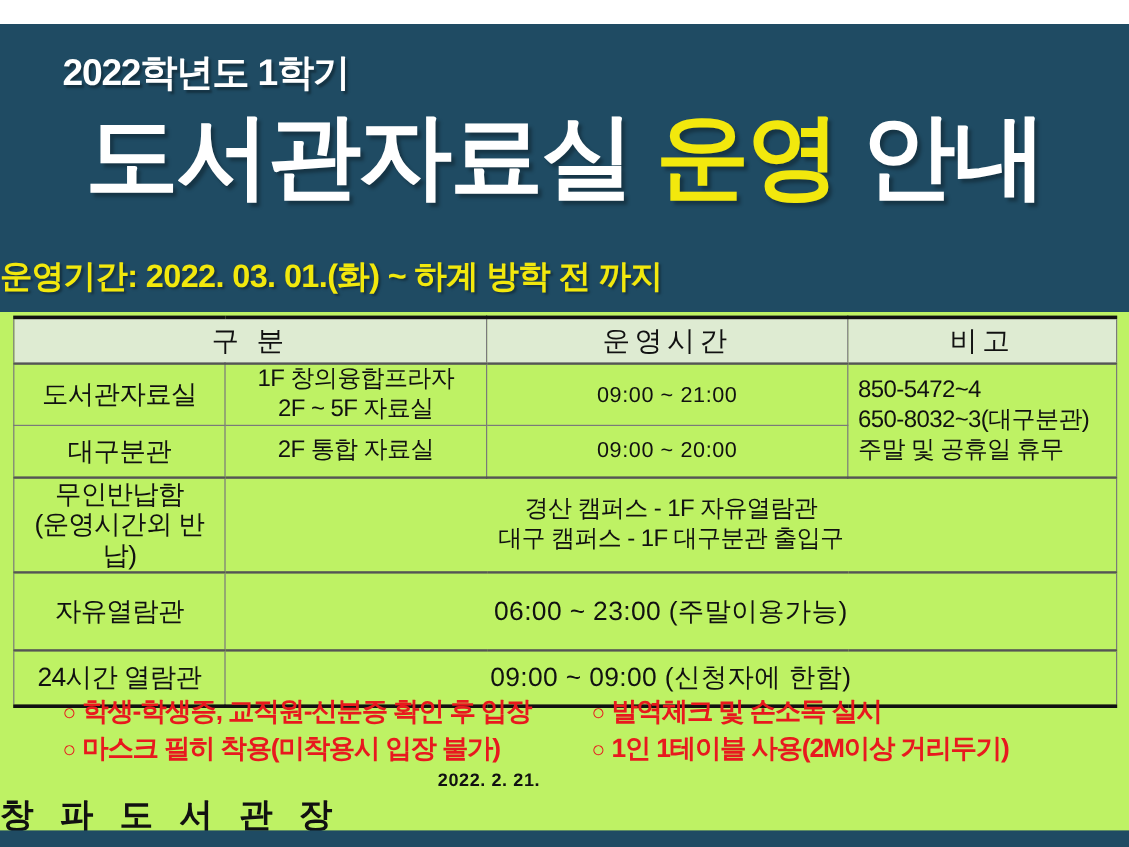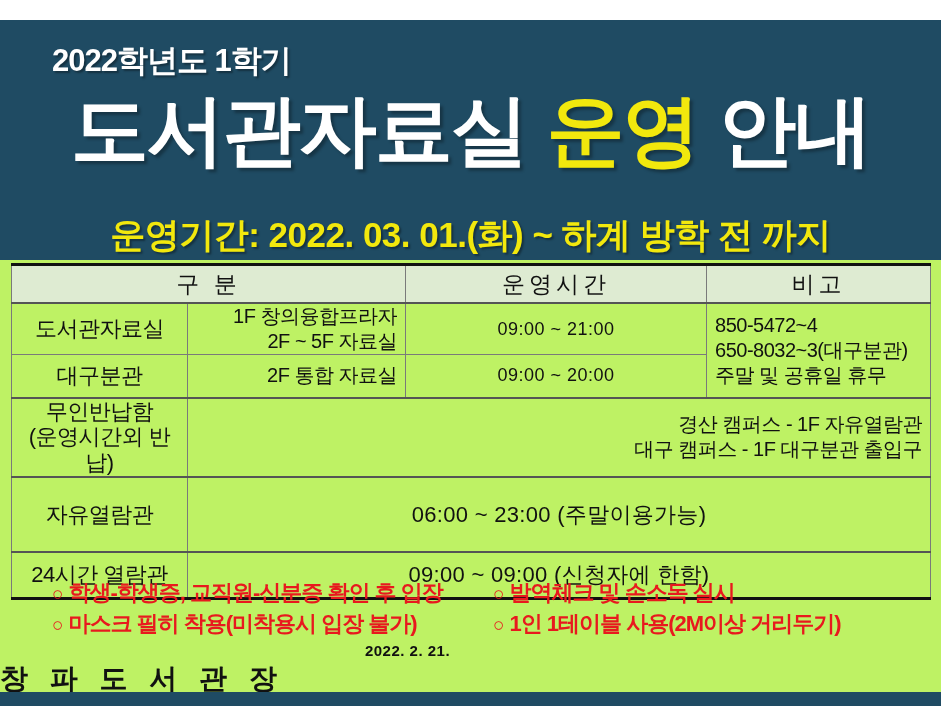"운영기간: 2022. 03. 01.(화) ~" .banner-sub { font-size: 35px -> 27px; text-align: center -> none }
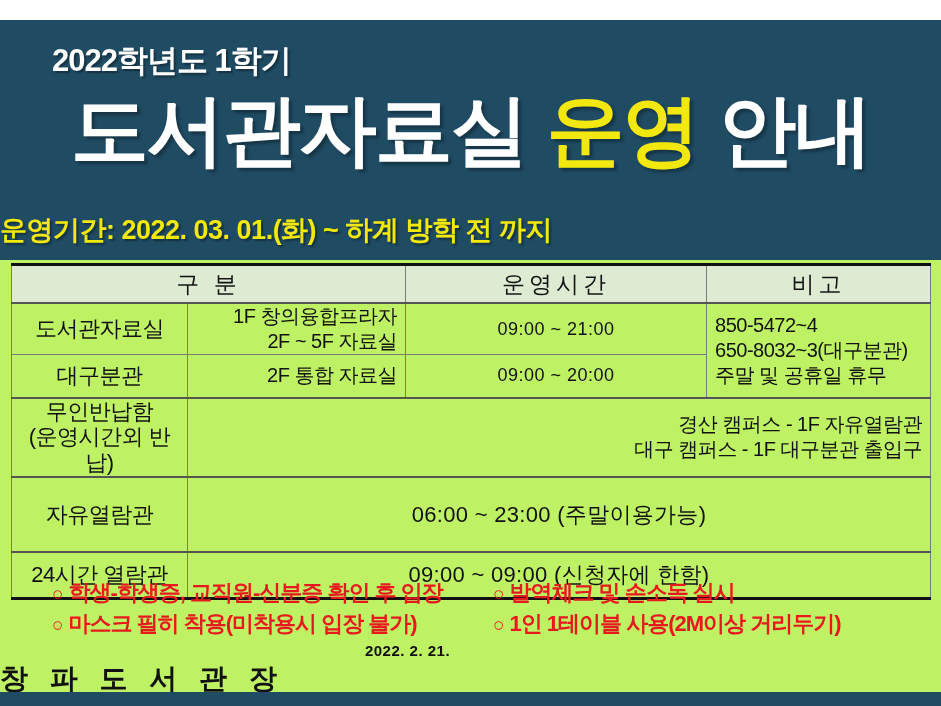"1F 창의융합프라자" table.sched td.place { text-align: right -> center }
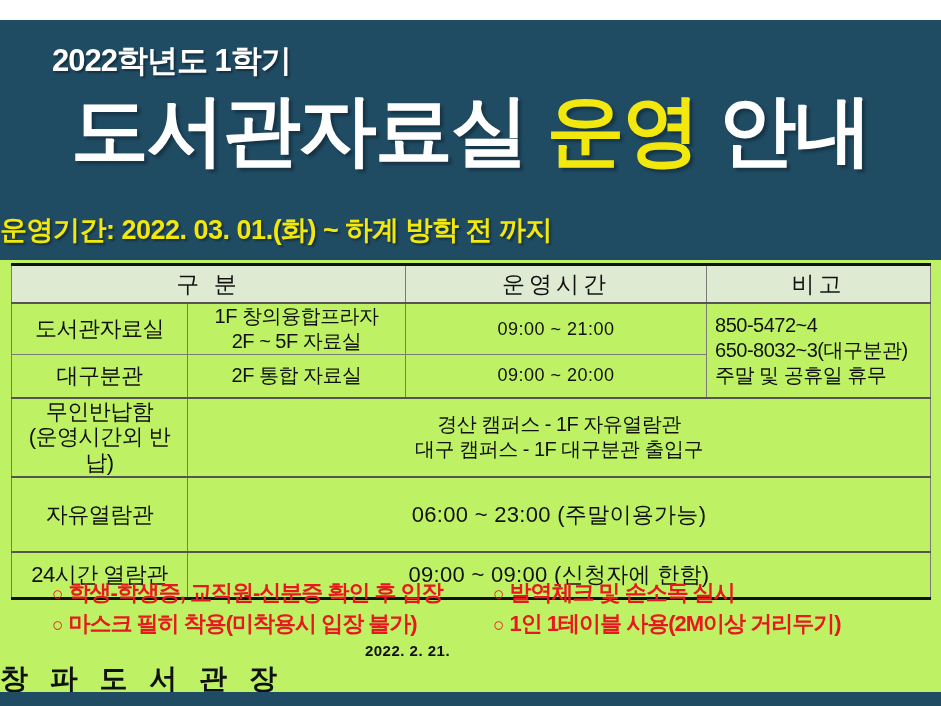"자유열람관" tr.r4 { height: 75px -> 65px }
